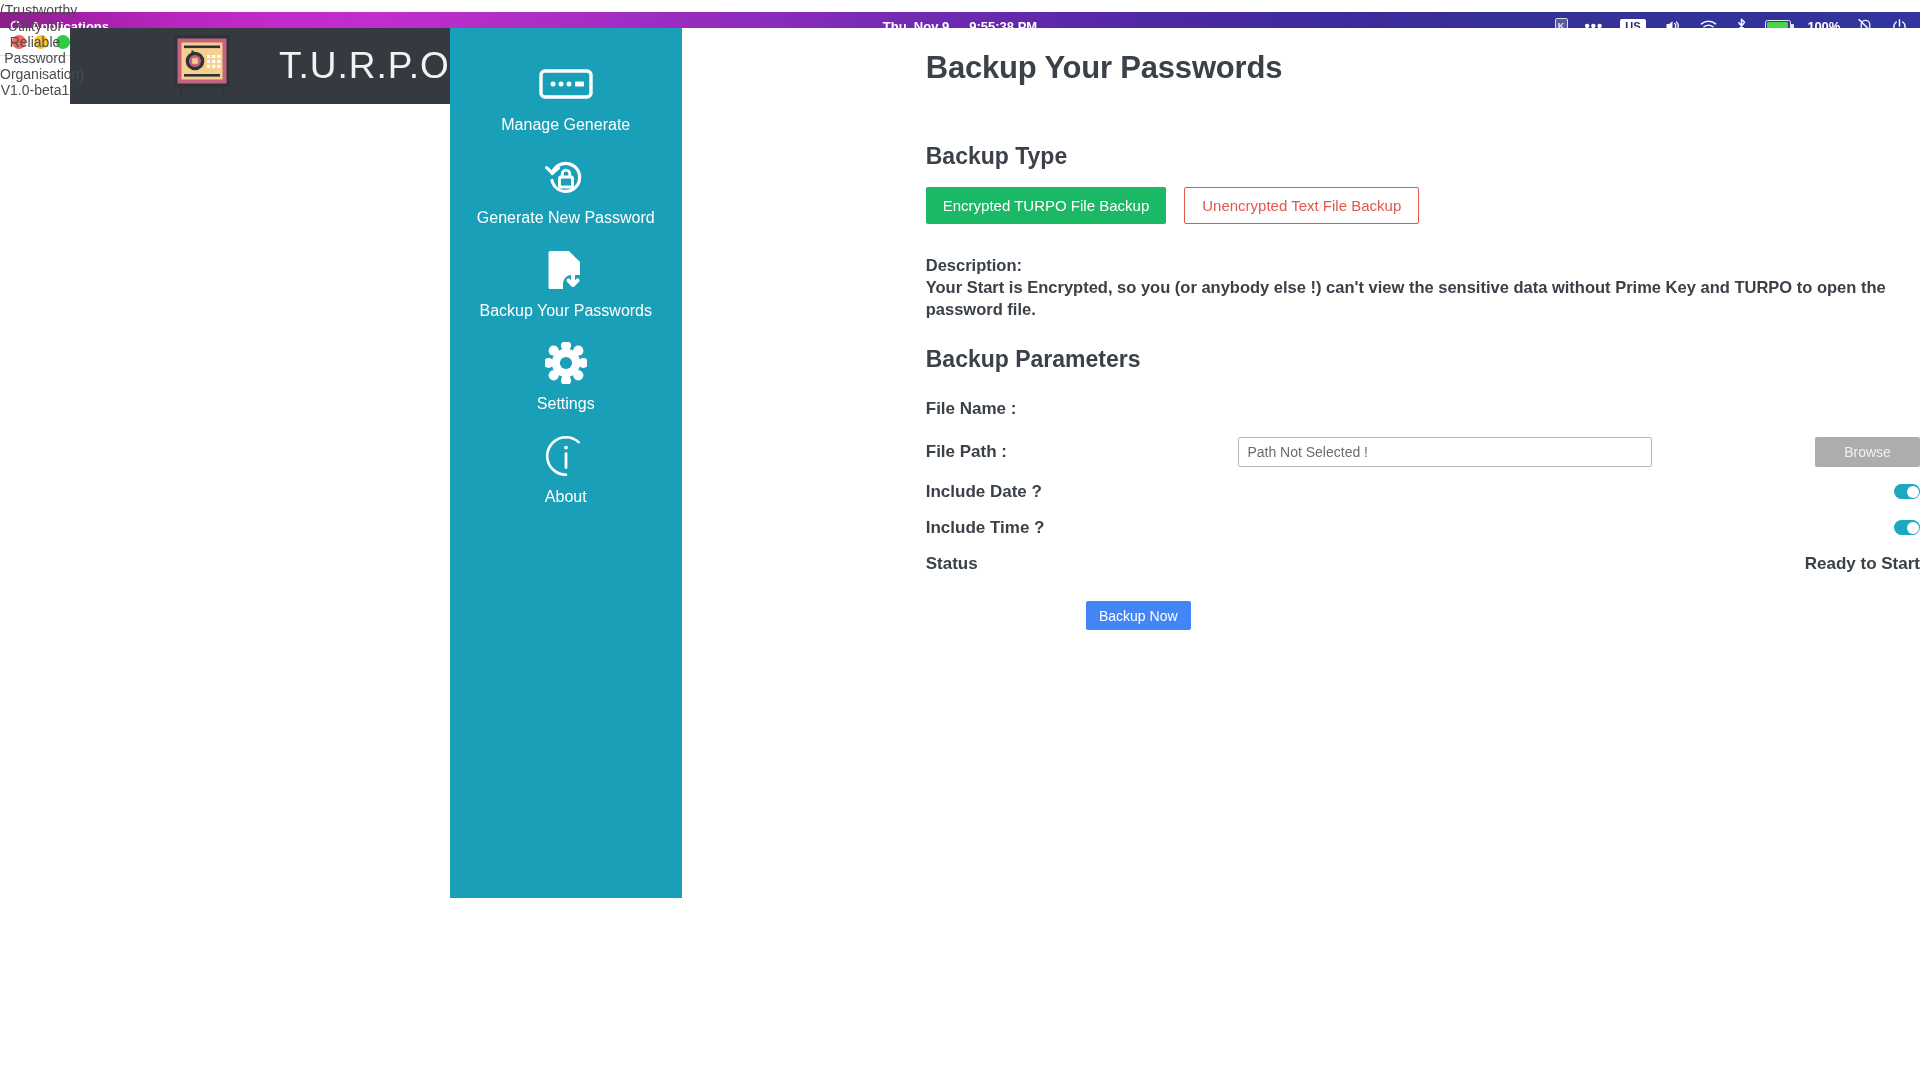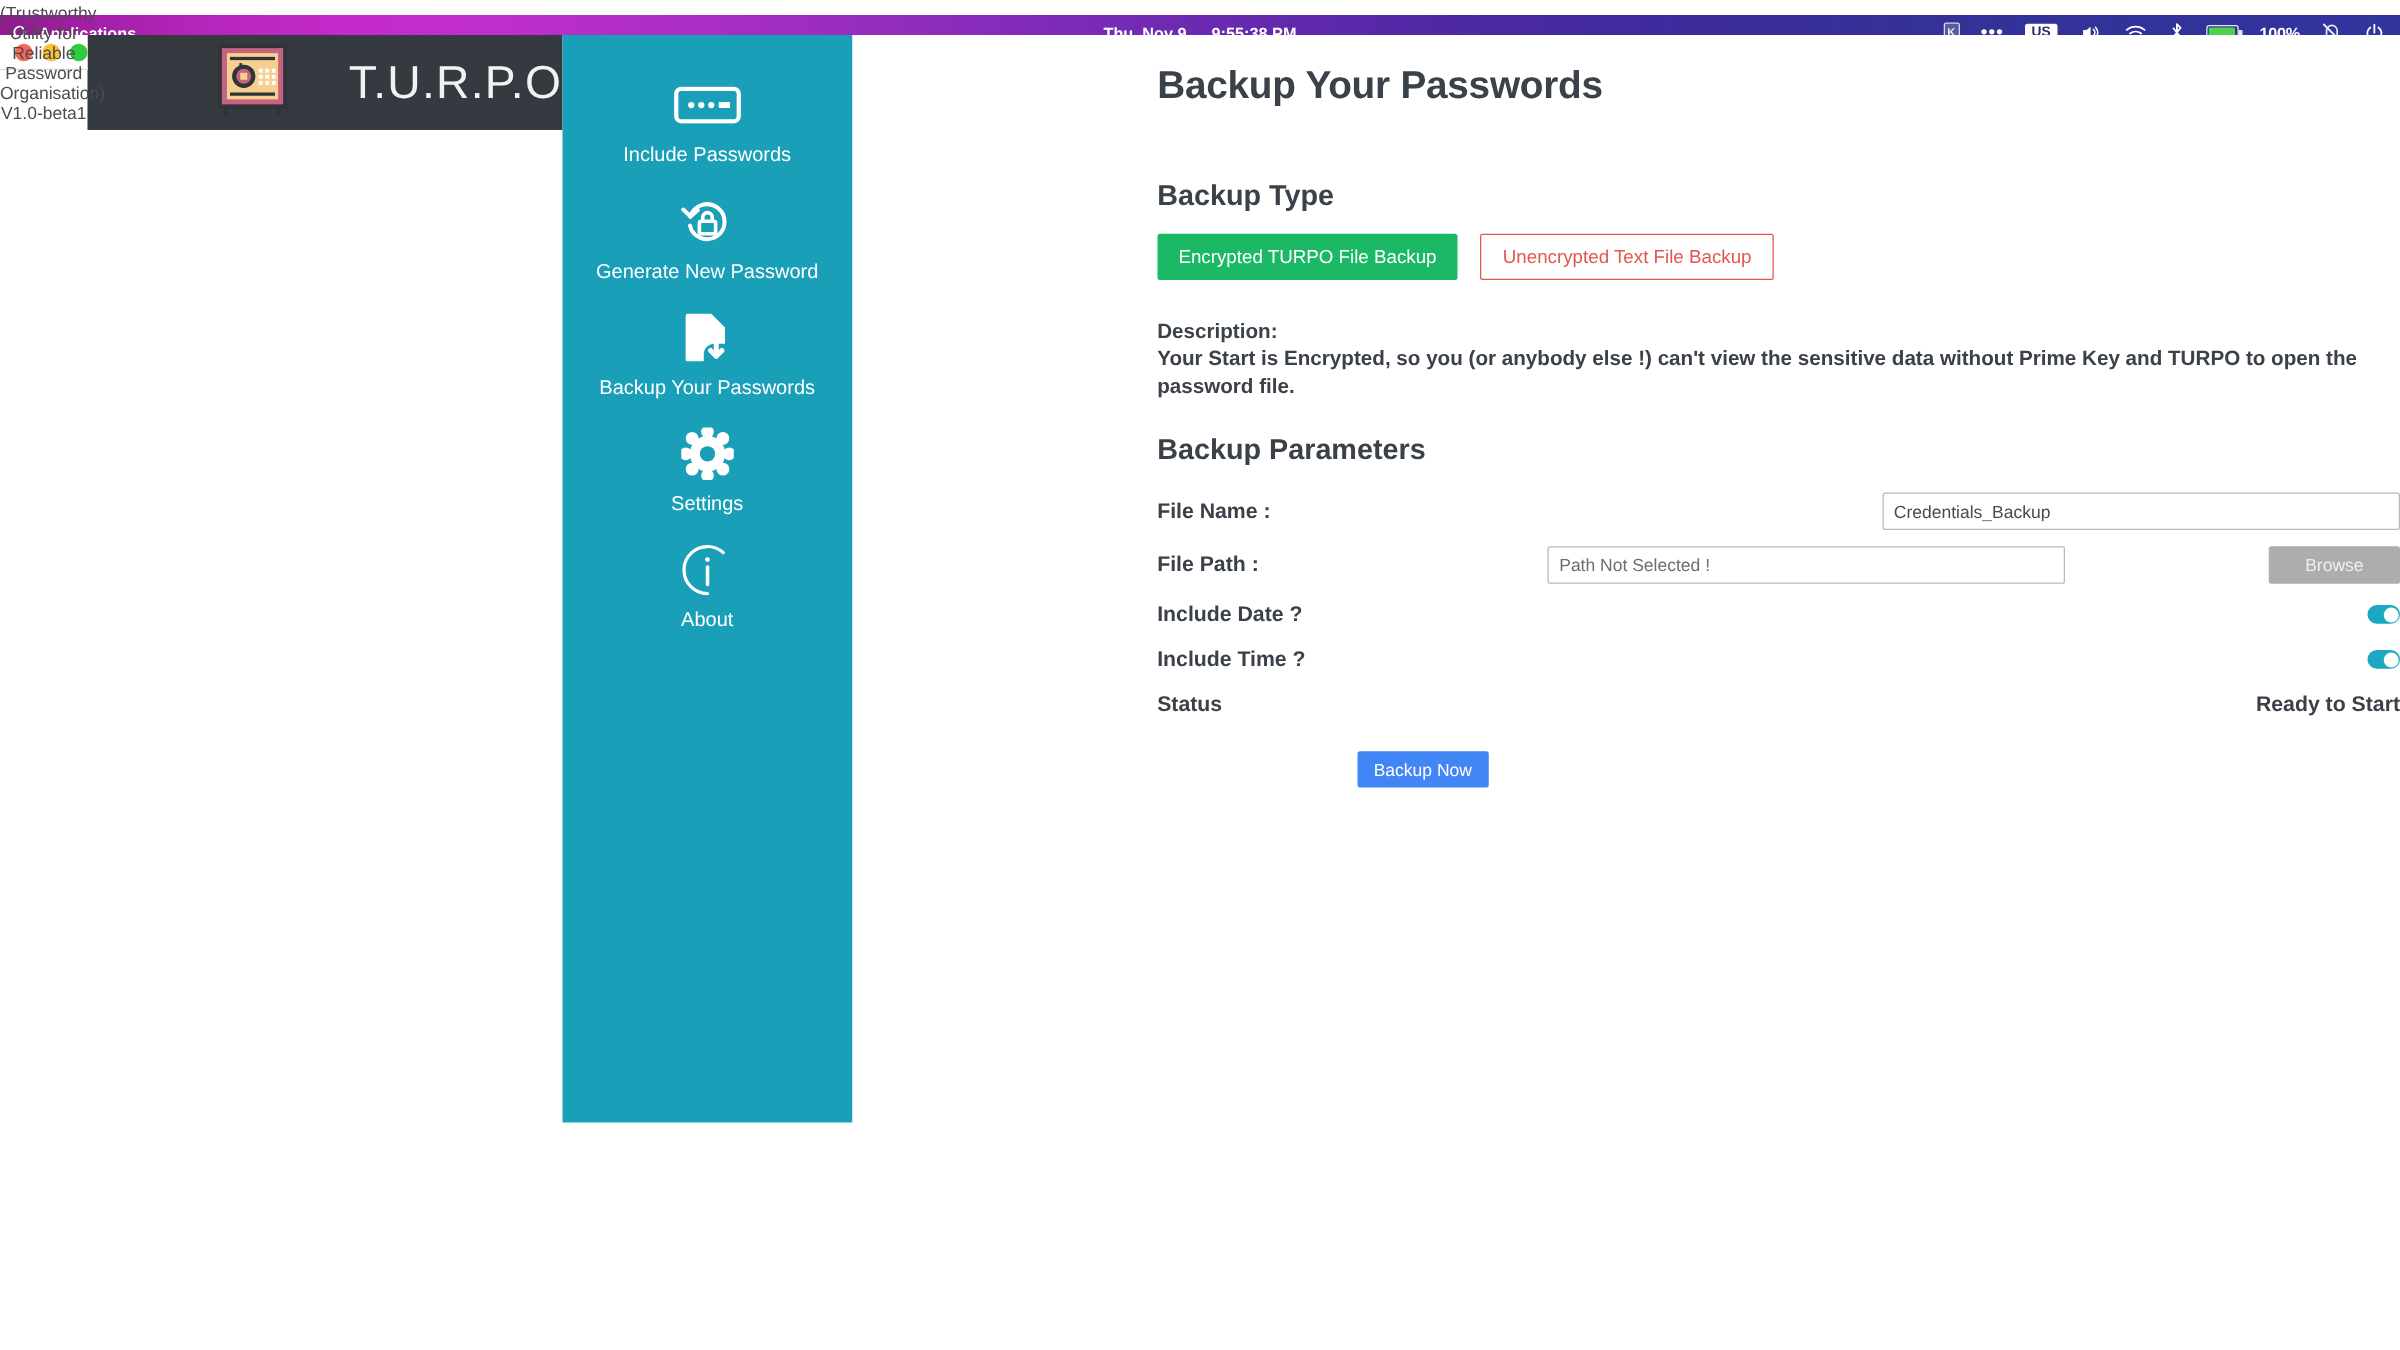"Include Passwords" span.nav-label { text: Include Passwords -> Manage Generate }
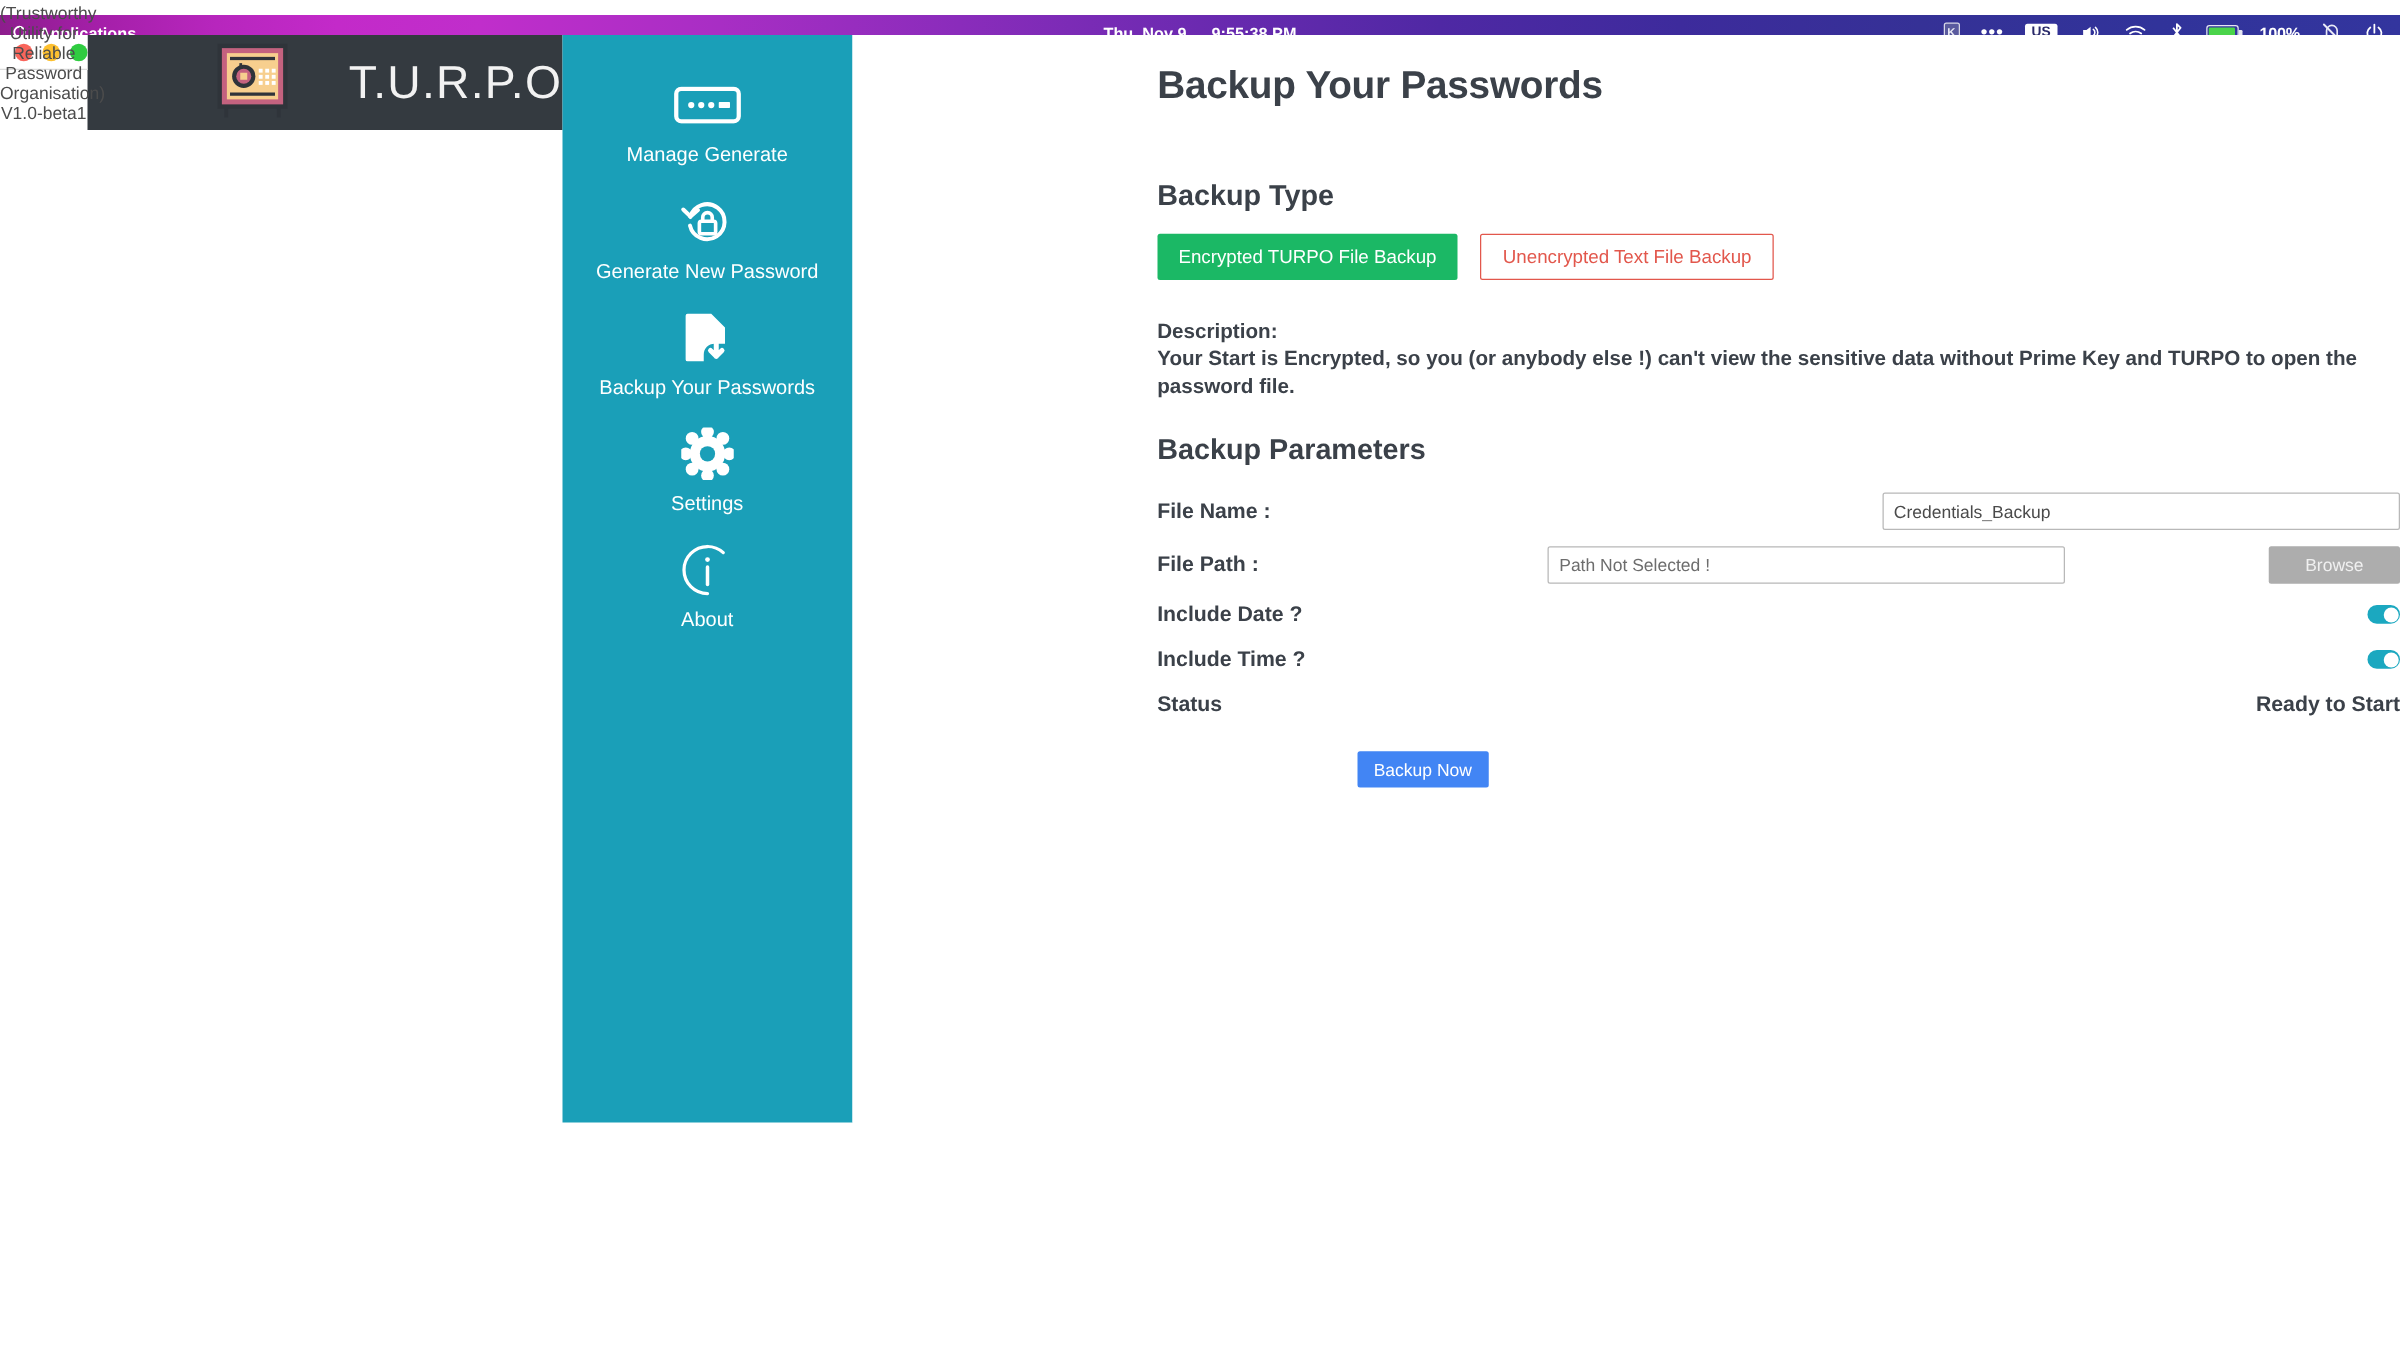"Credentials_Backup" input.finput { html: <input> -> none }
